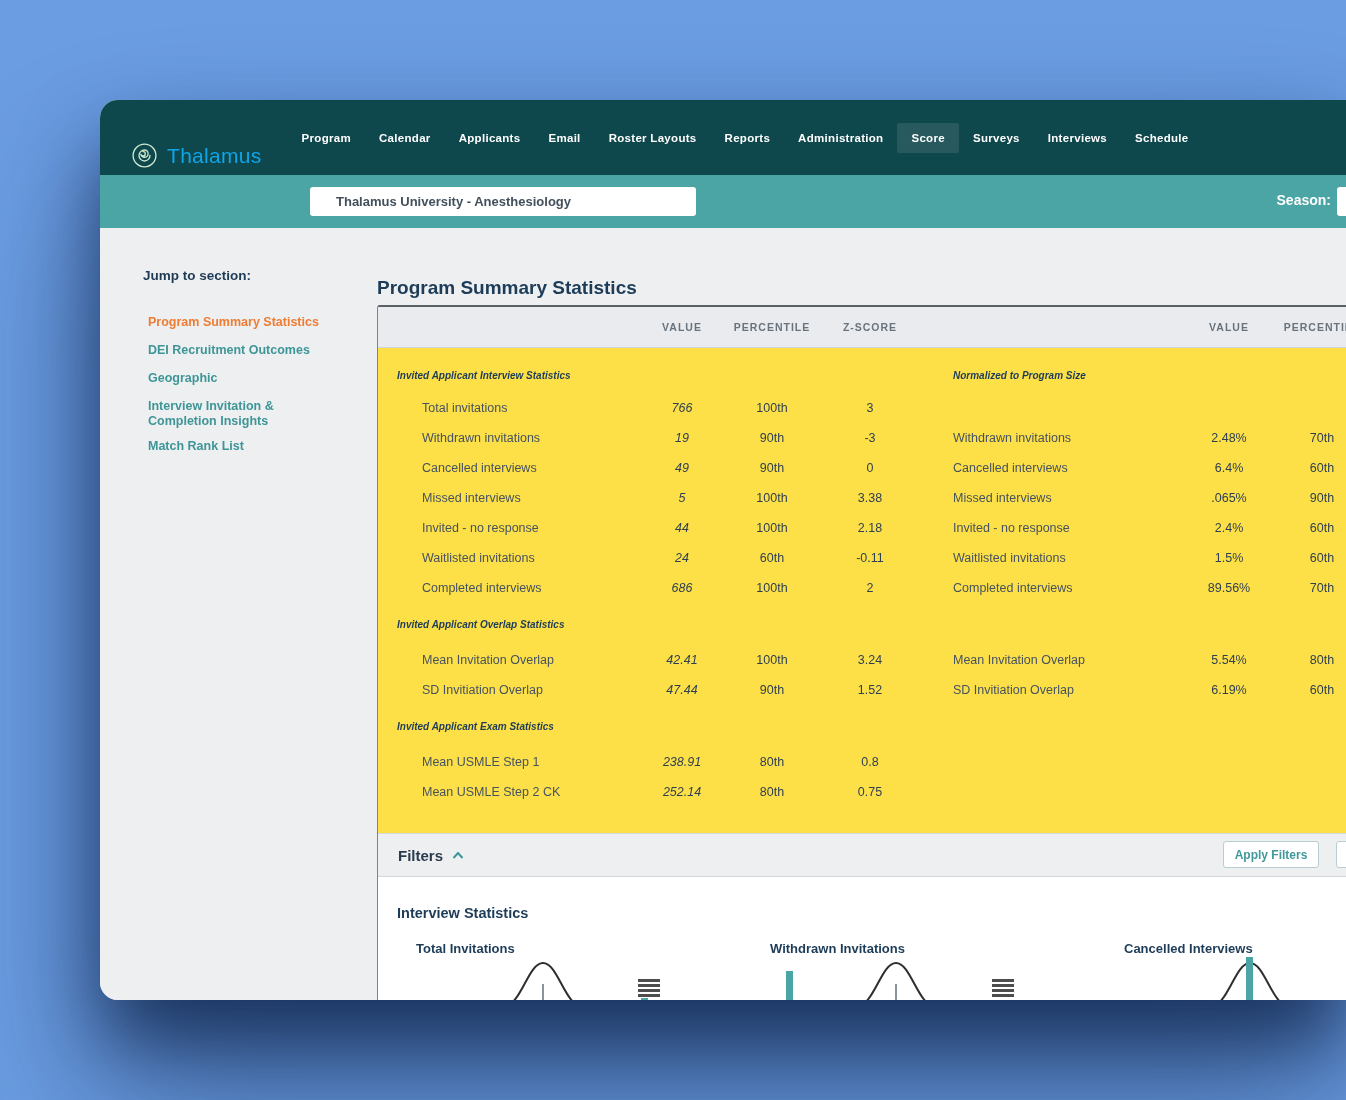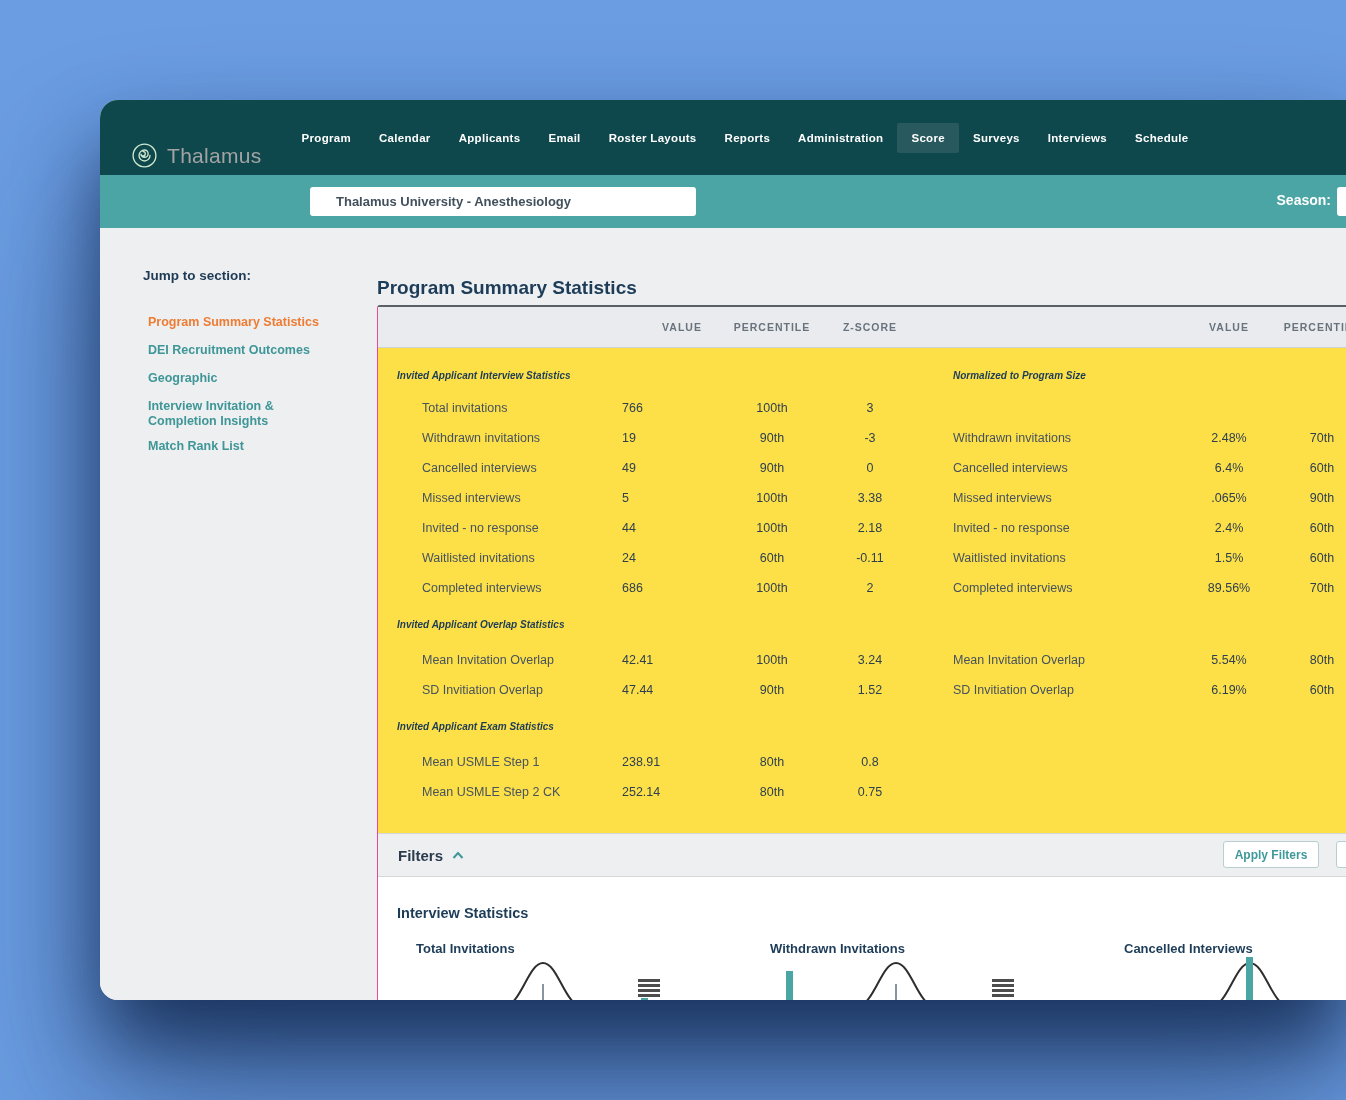"Thalamus" .brand { color: #a3a3a3 -> #0ea5e9 }
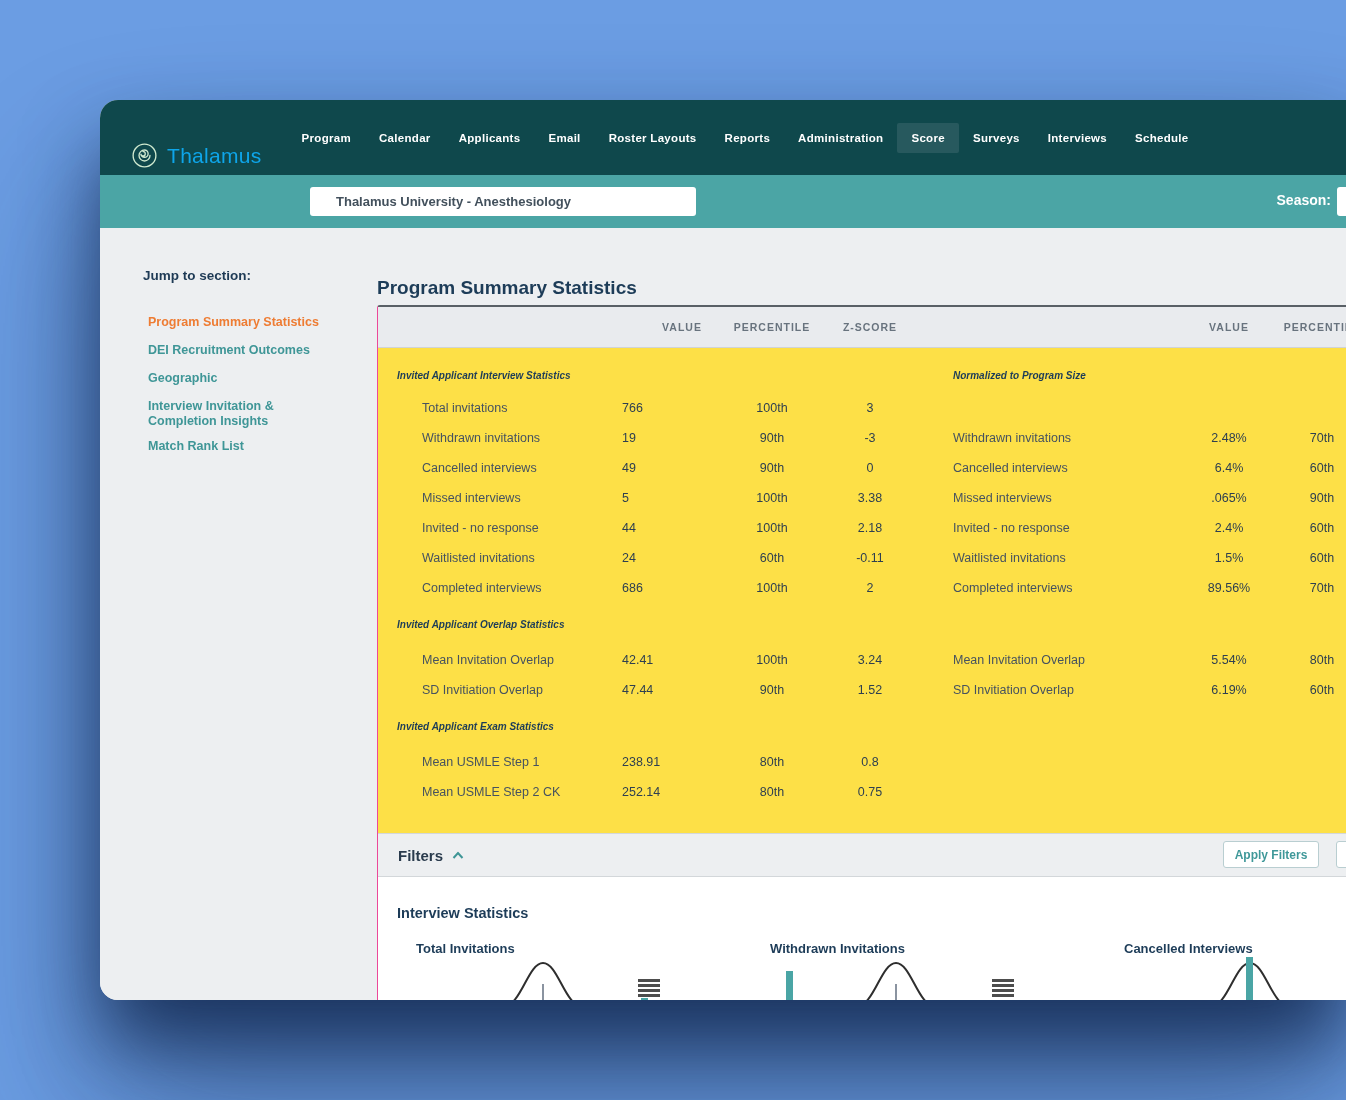"766" .c-lvalue { font-style: none -> italic; text-align: none -> center }
